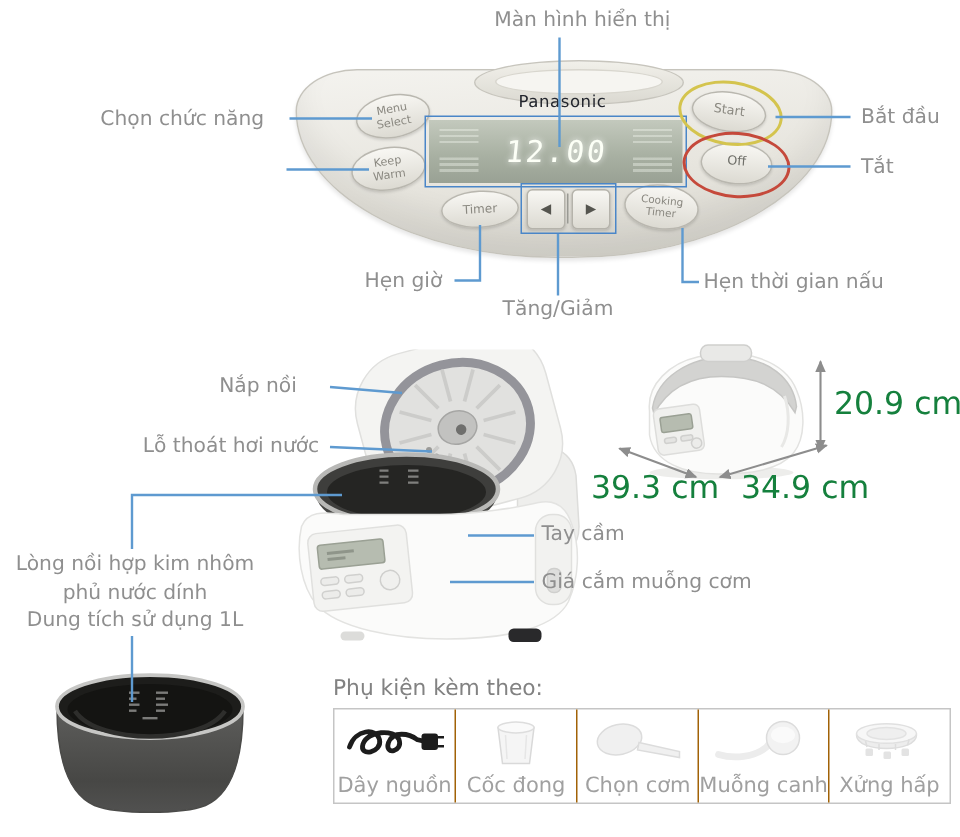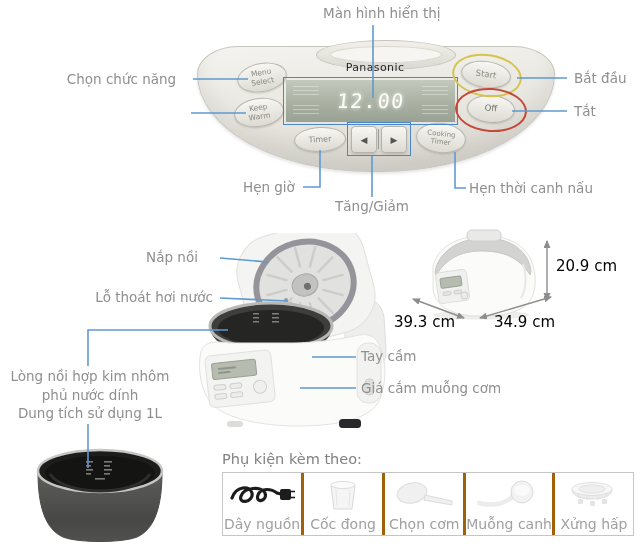"Màn hình hiển thị" #co-display { text-align: left -> right }
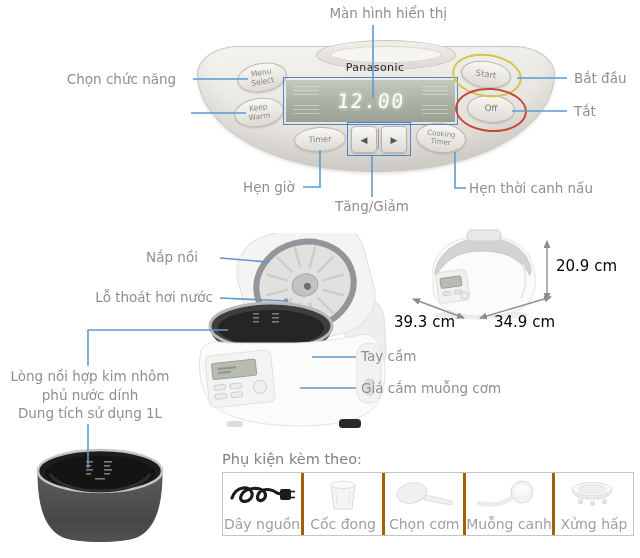"Hẹn thời canh nấu" div.co { text: canh -> gian }
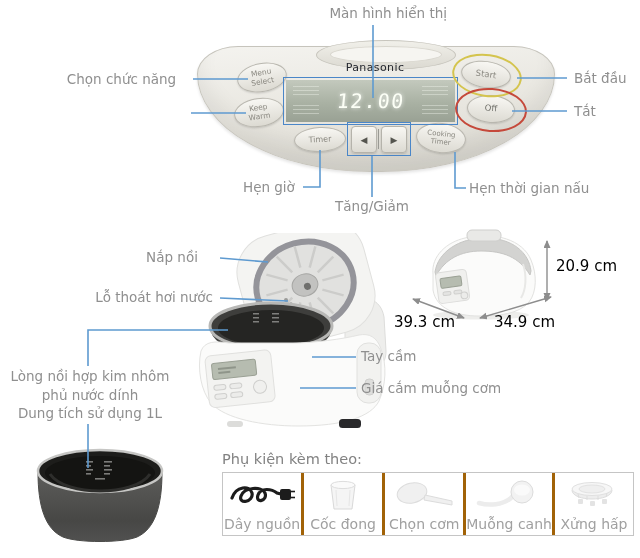"20.9 cm" .dim { color: #000000 -> #15803d; font-size: 15px -> 21px }
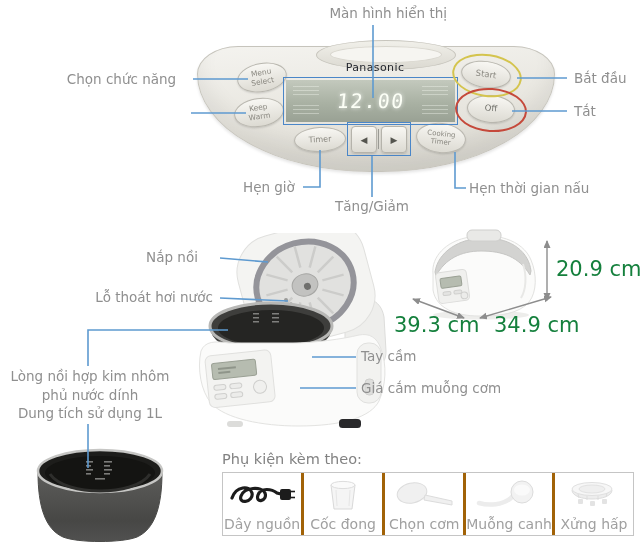"Dây nguồn" .acc-cell { border-right: 3px solid #a16207 -> 1px solid #a16207 }
